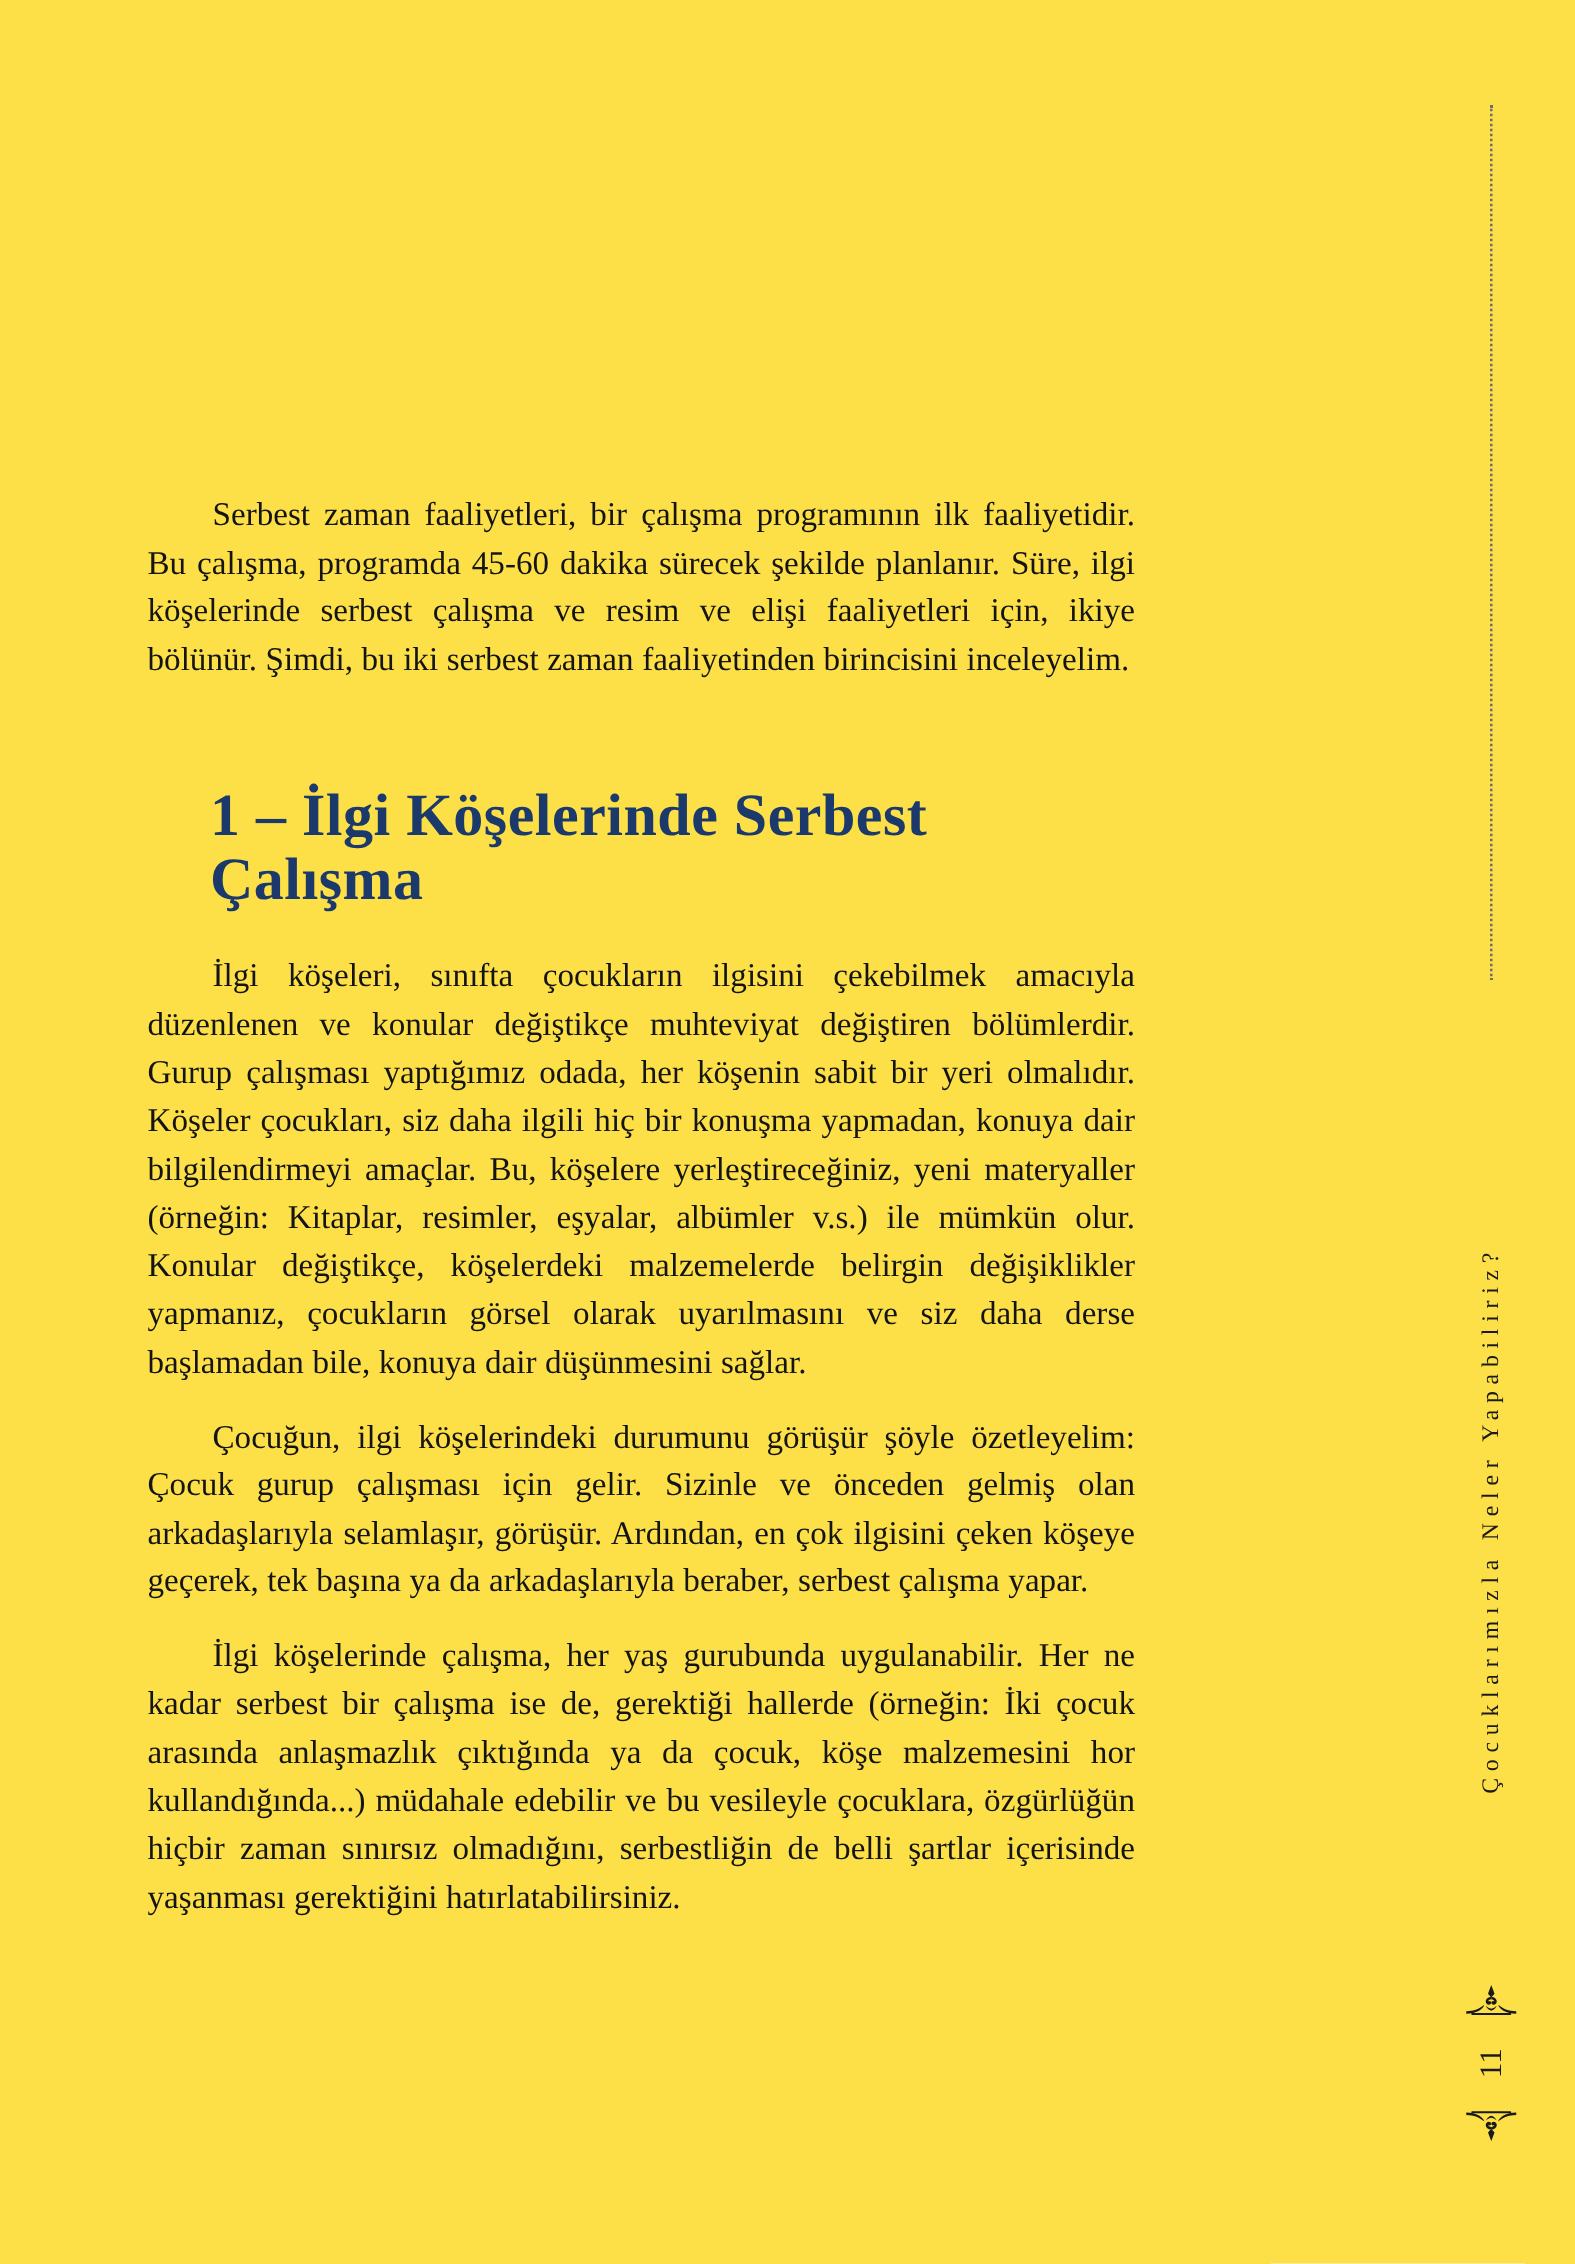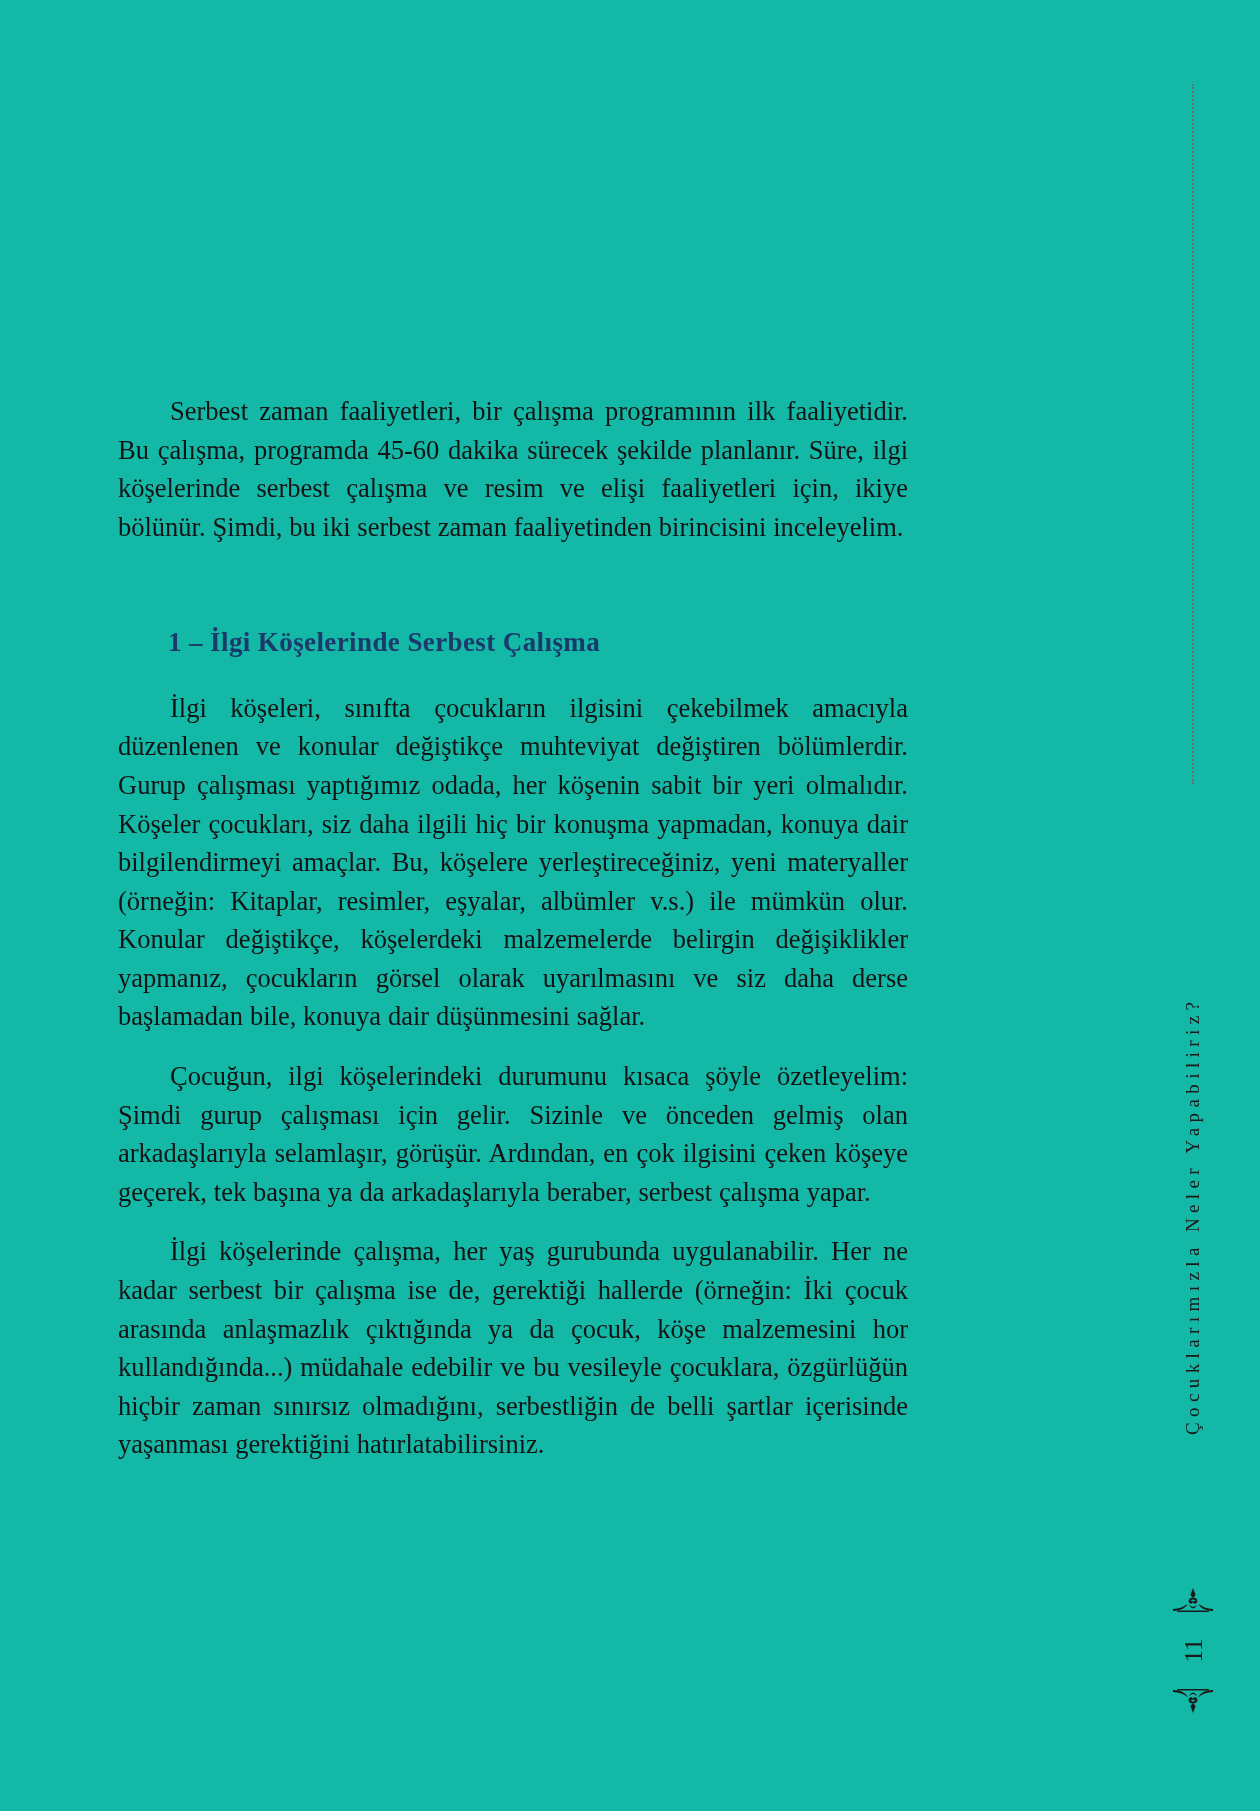"Serbest zaman faaliyetleri, bir çalışma" .page { background: #14b8a6 -> #fde047 }
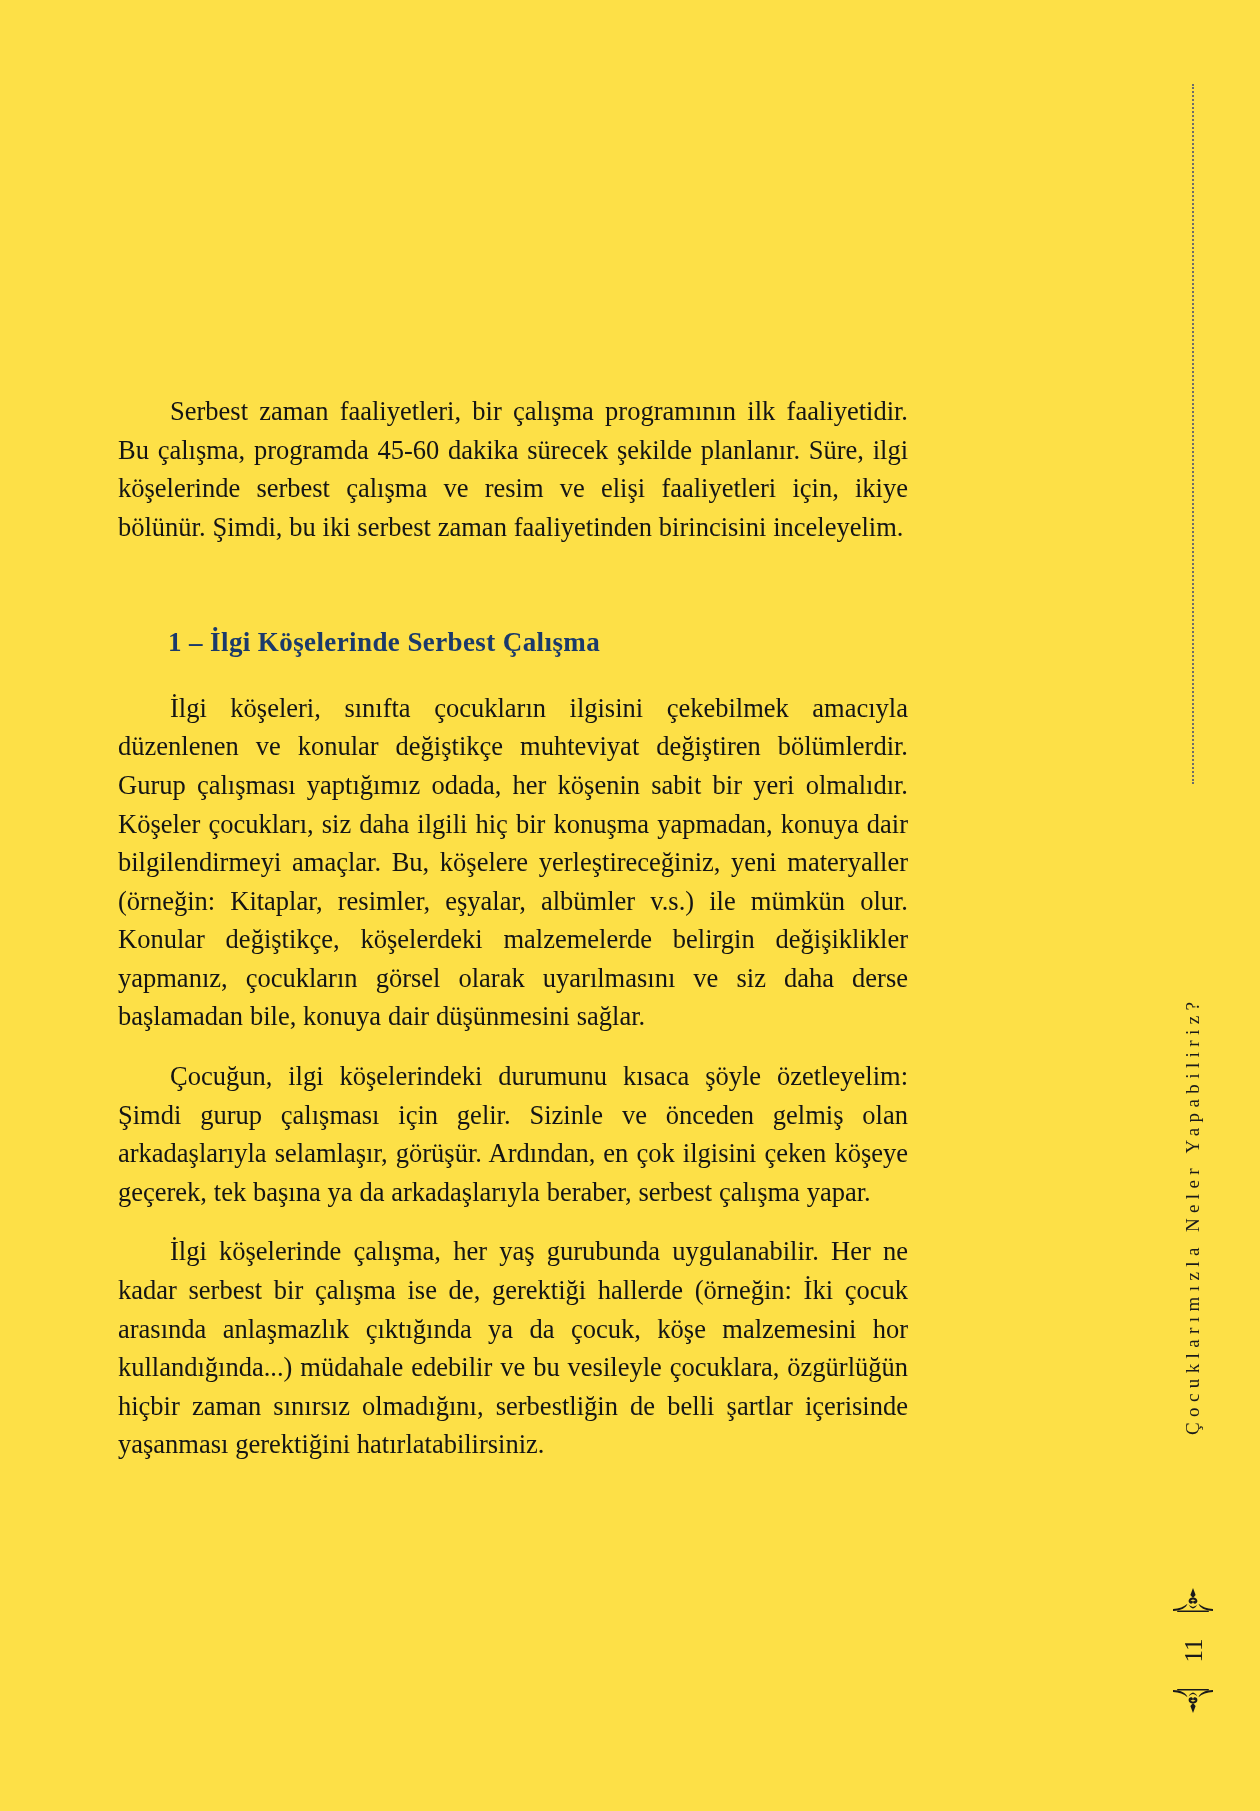"1 – İlgi Köşelerinde Serbest" .section-heading { font-size: 27px -> 48px }
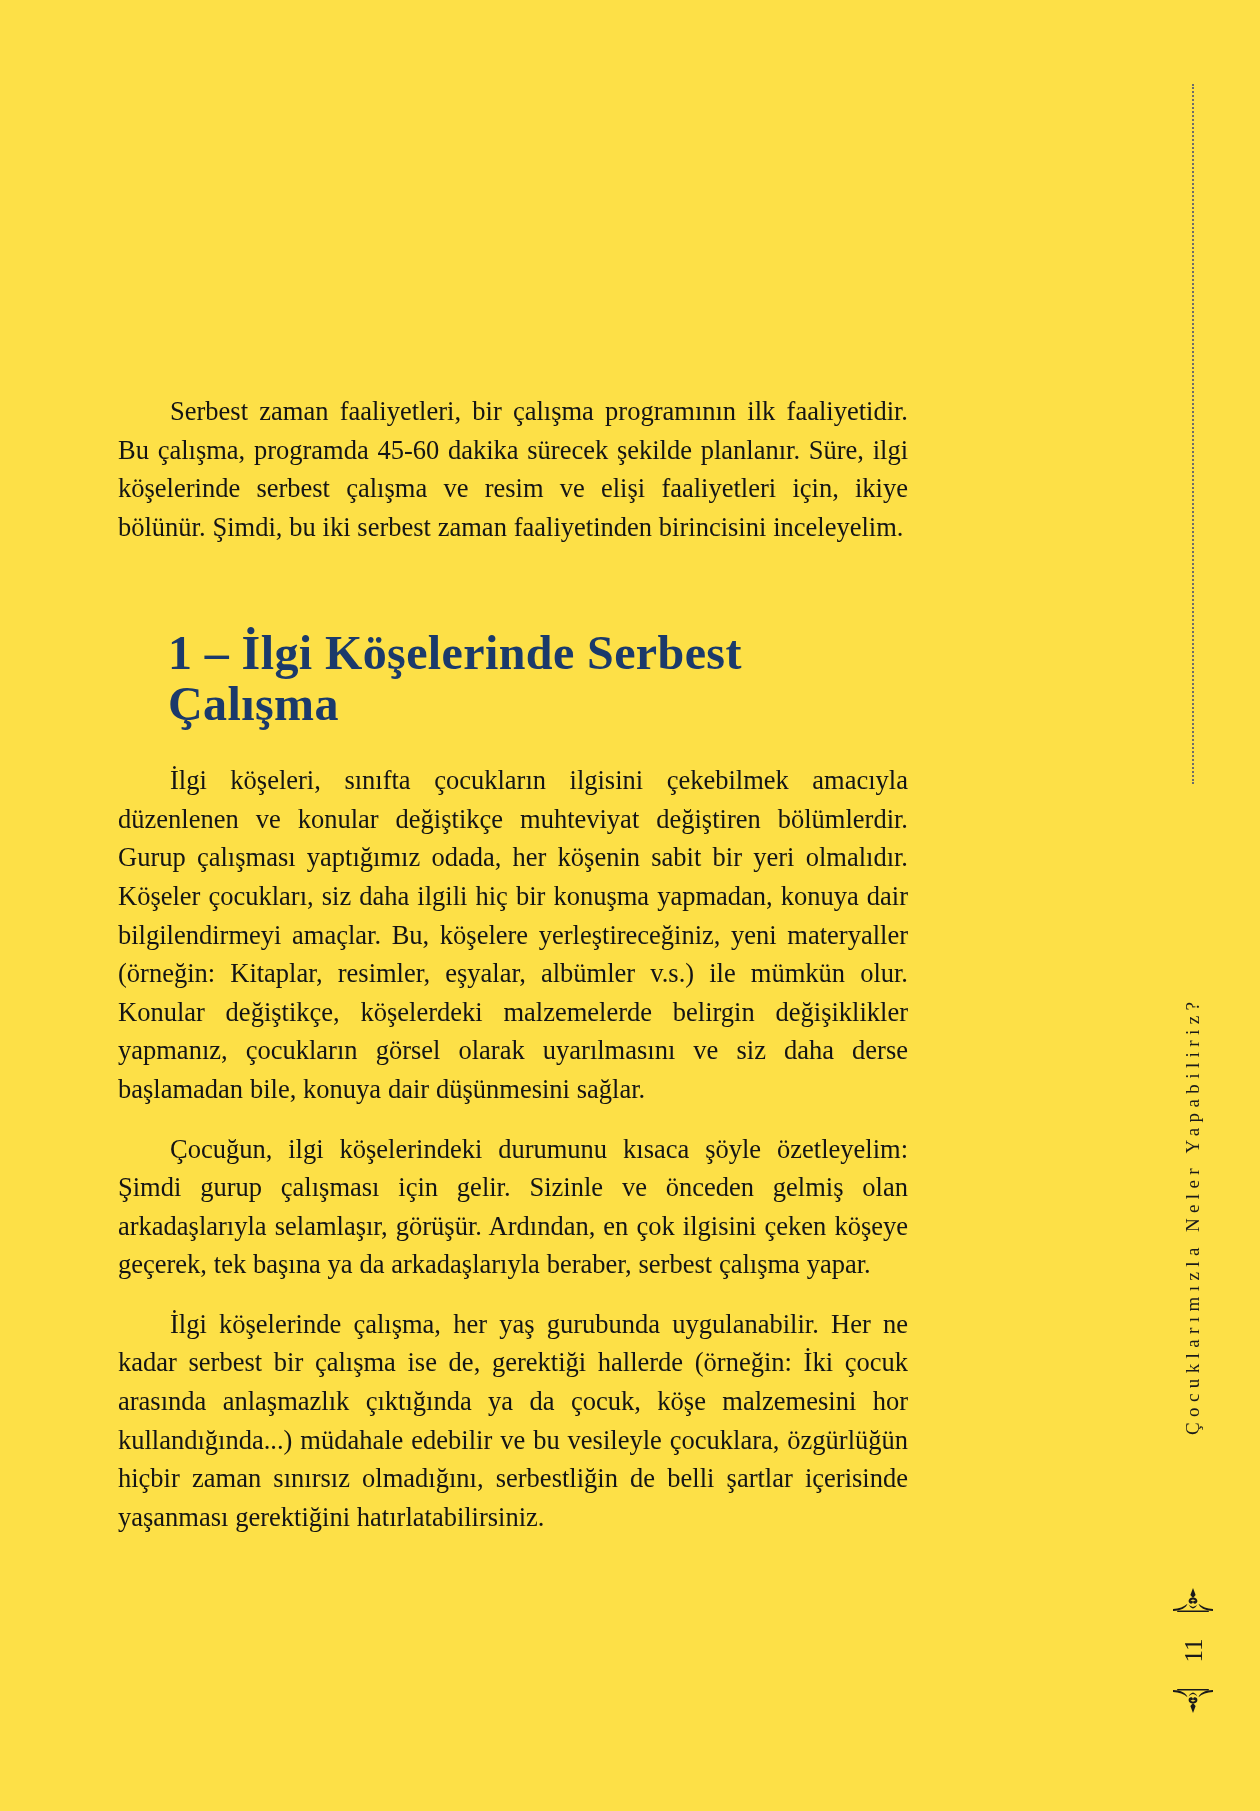"Çocuğun, ilgi köşelerindeki durumunu" p.para { text: kısaca şöyle özetleyelim: Şimdi -> görüşür şöyle özetleyelim: Çocuk }
